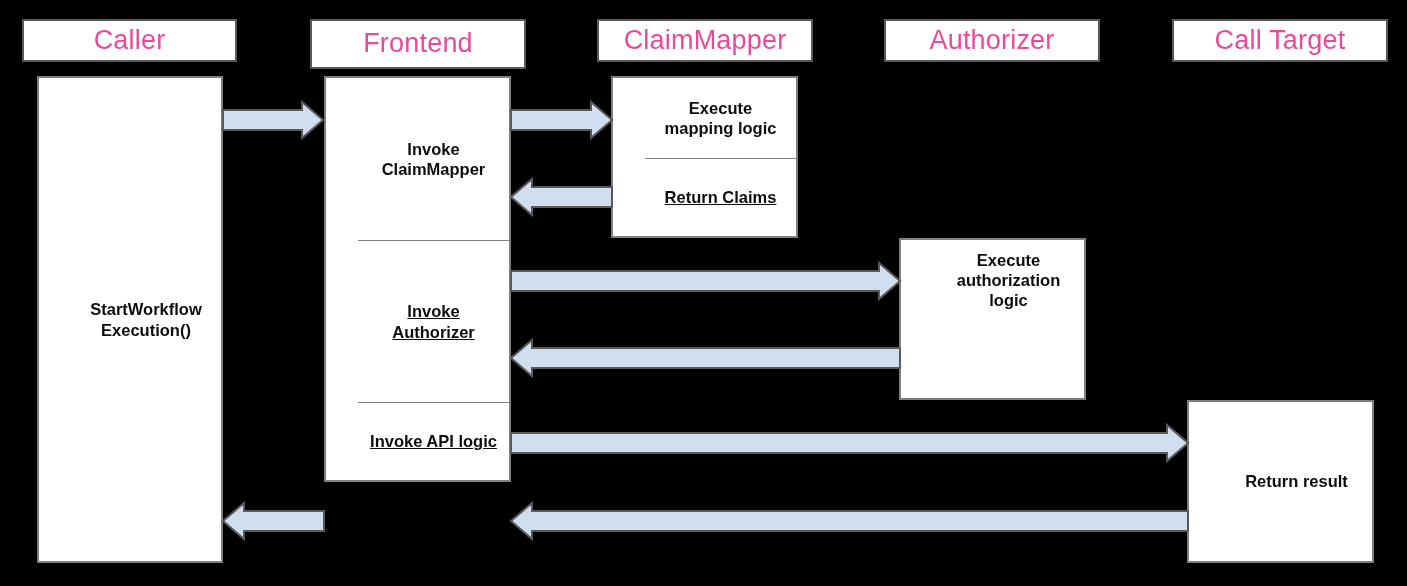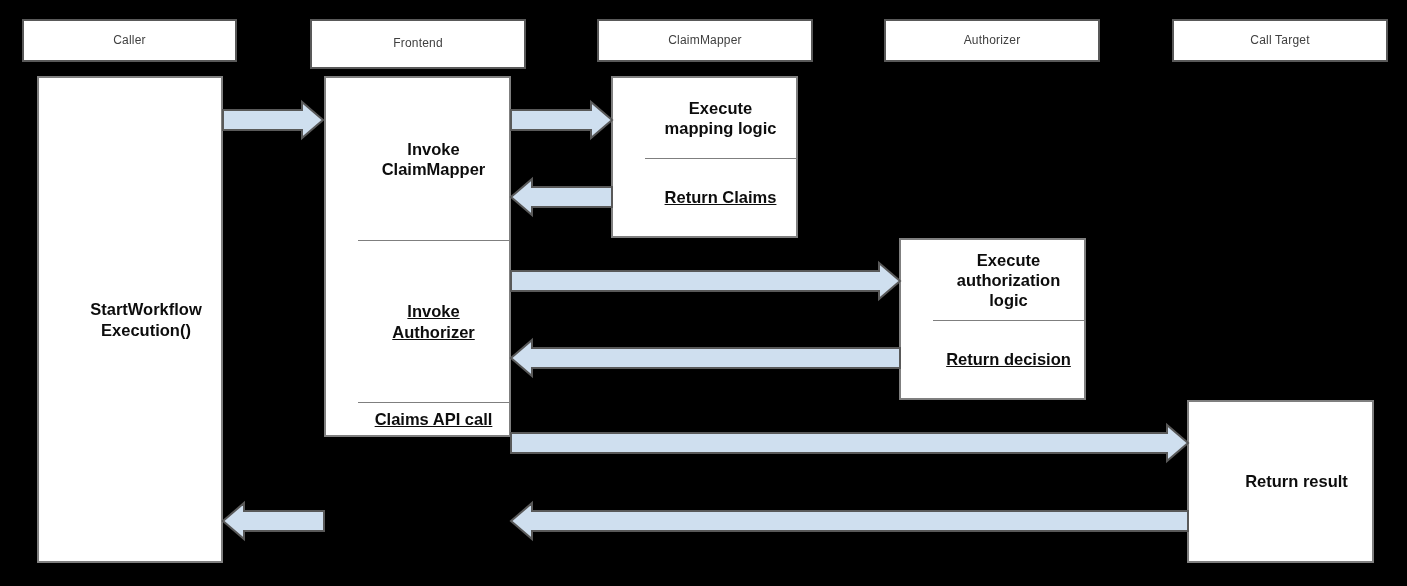"Caller" .lane-header { color: #404040 -> #ec4899; font-size: 12px -> 27px }
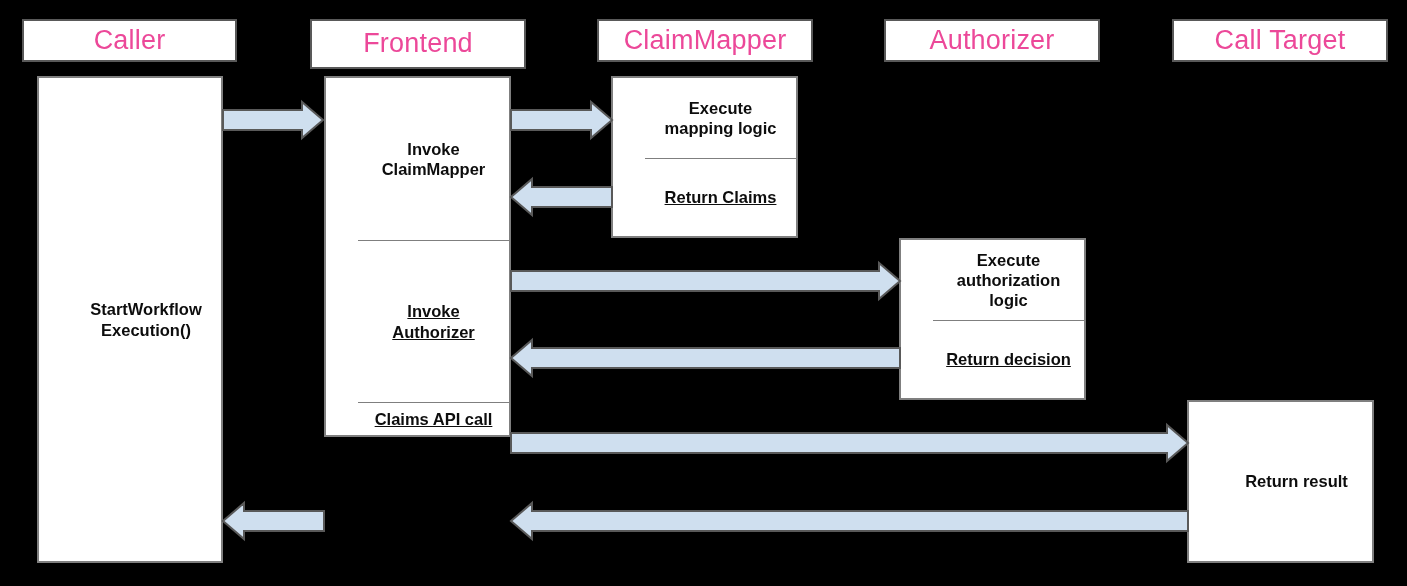"Invoke" div.lifeline { height: 361px -> 406px }
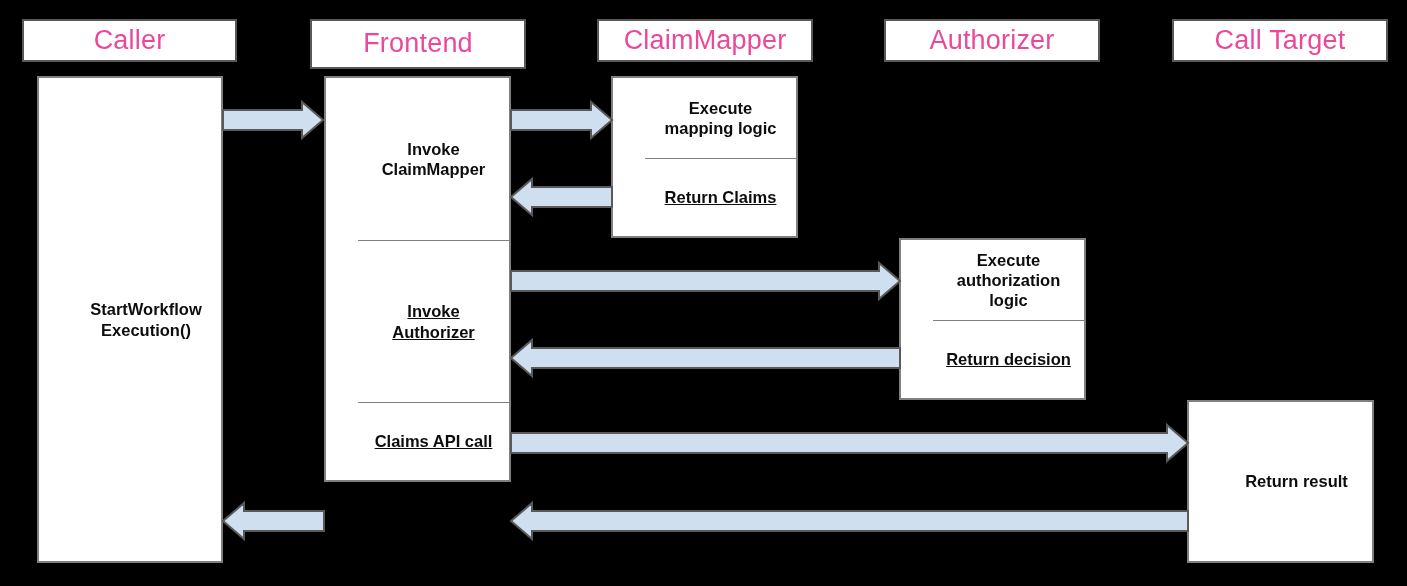"Return decision" div.activation { html: <div>Return decision</div> -> none }
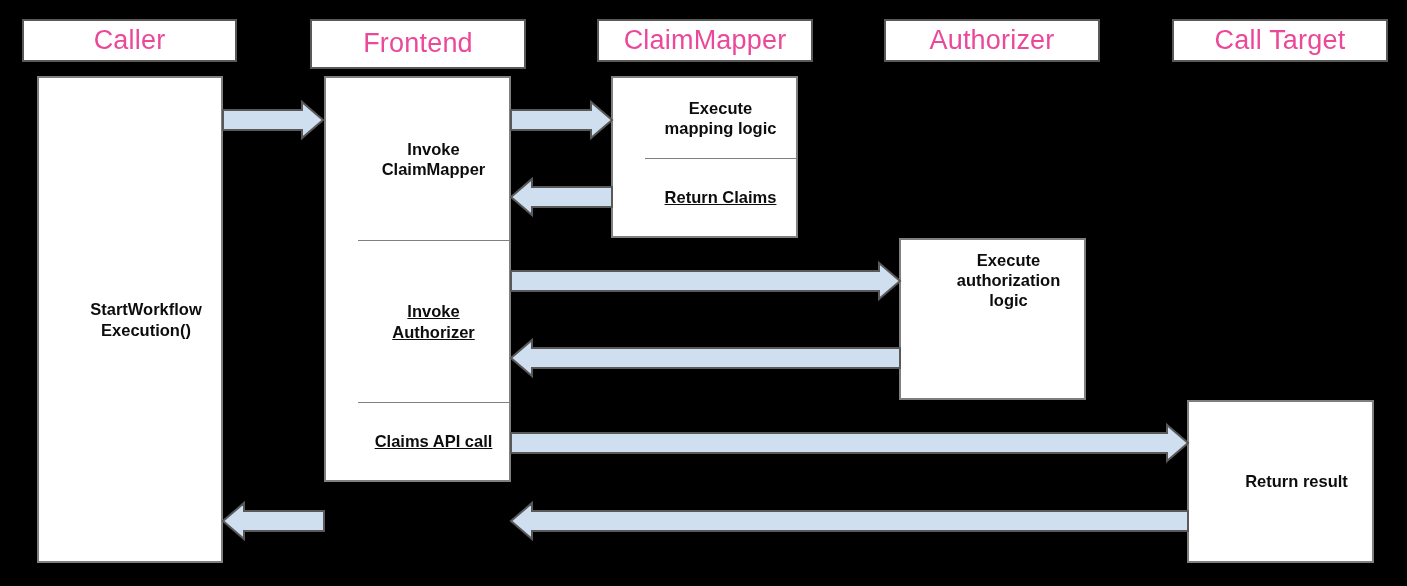"Claims API call" div.activation { text: Claims API call -> Invoke API logic }
